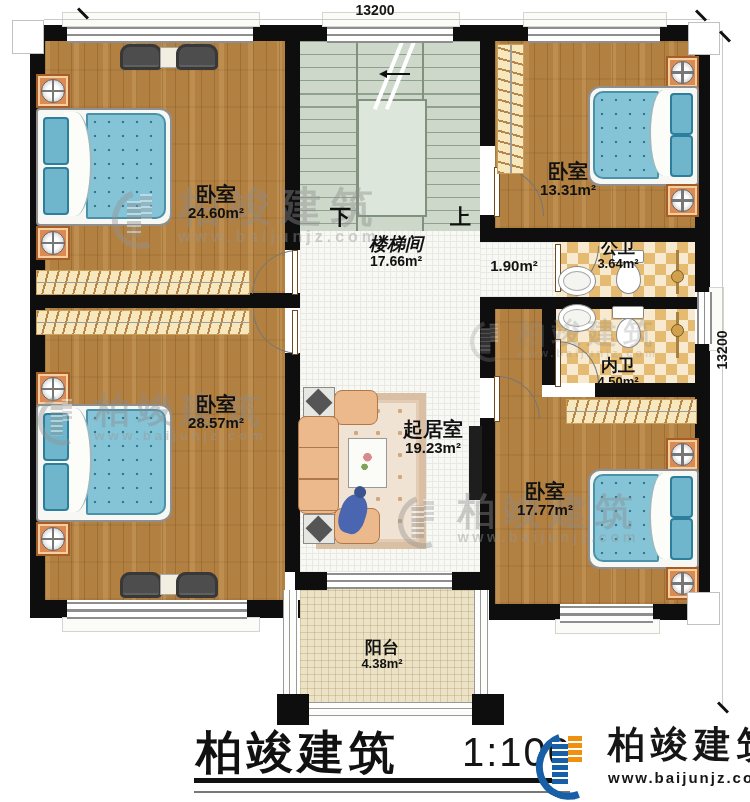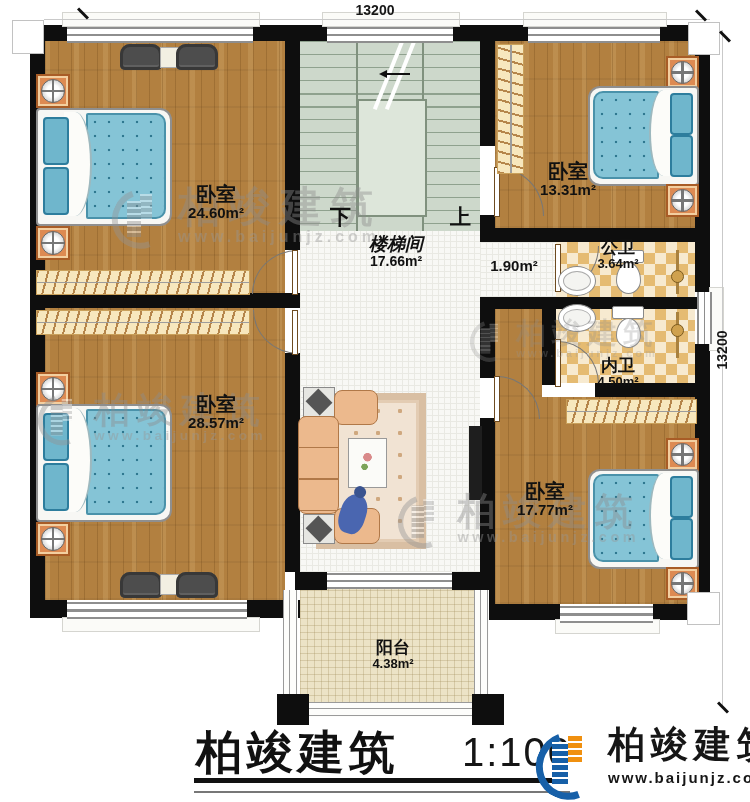"起居室" div.label { html: none -> <div> <span>起居室</span> <span>19.23m²</span> </div> }
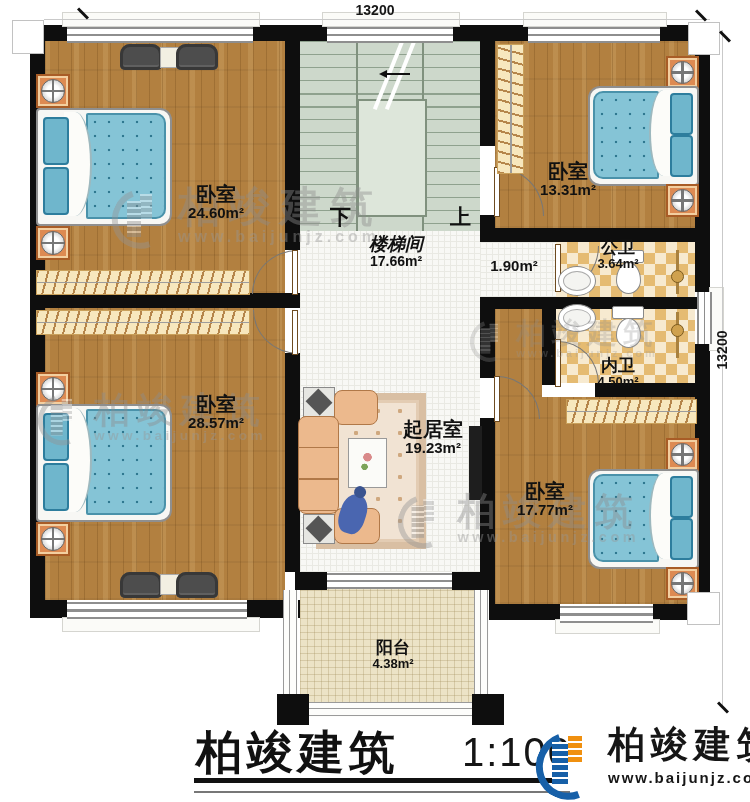"阳台" div.label { left: 361px -> 350px }
